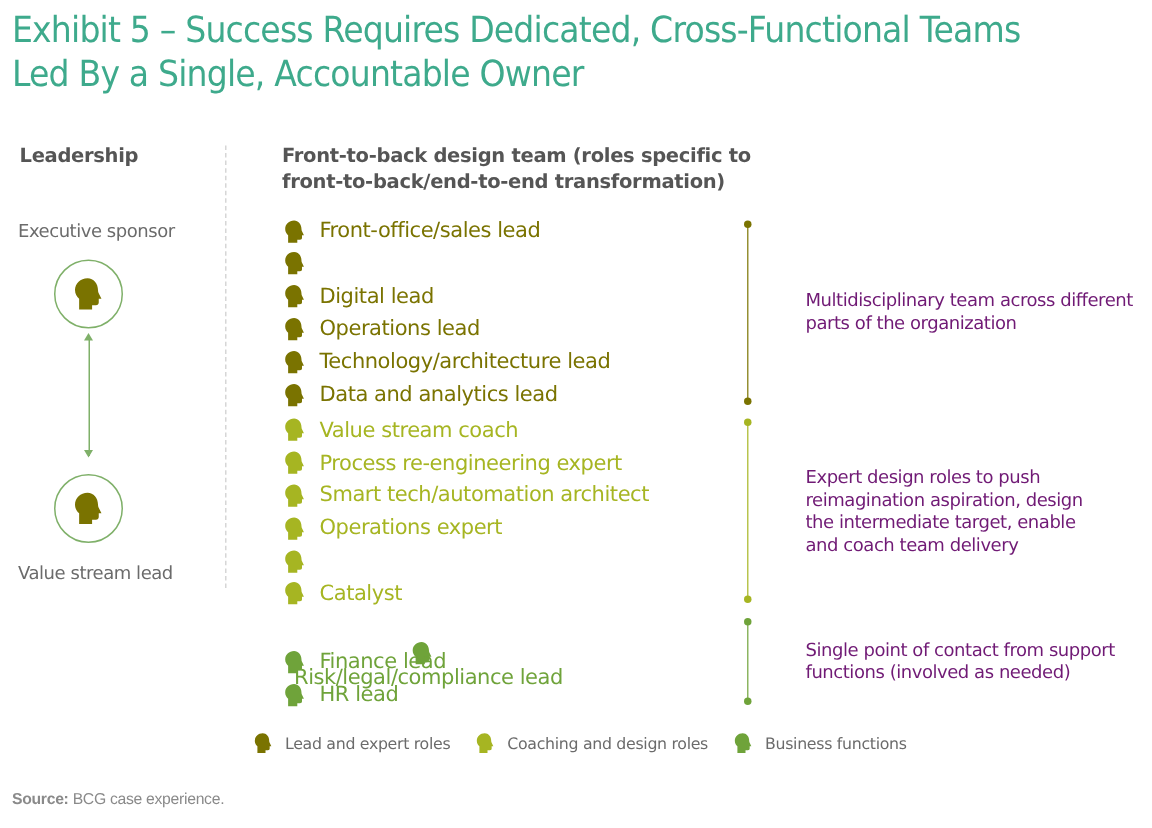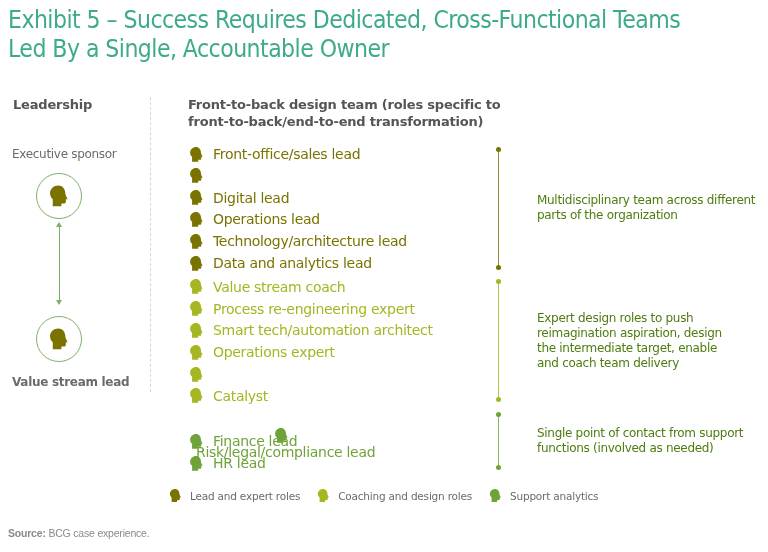"Multidisciplinary team across different" .desc { color: #4d7c0f -> #701a75 }
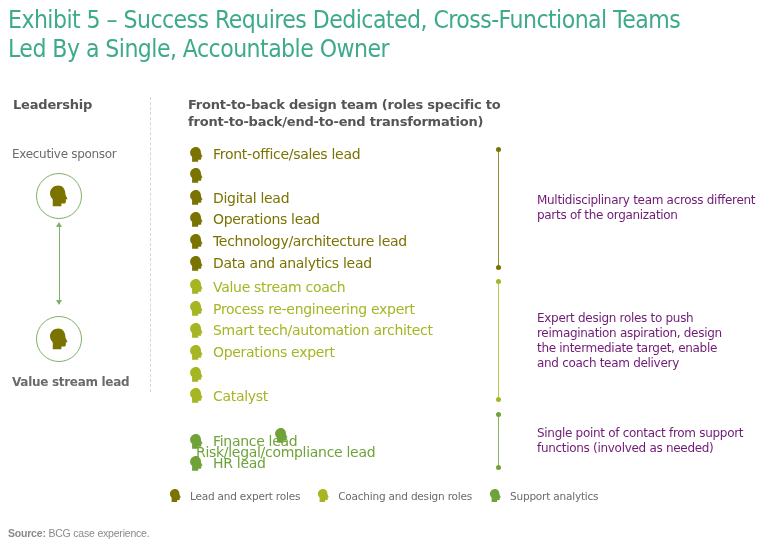"Value stream lead" div.leader-label { font-weight: bold -> none }
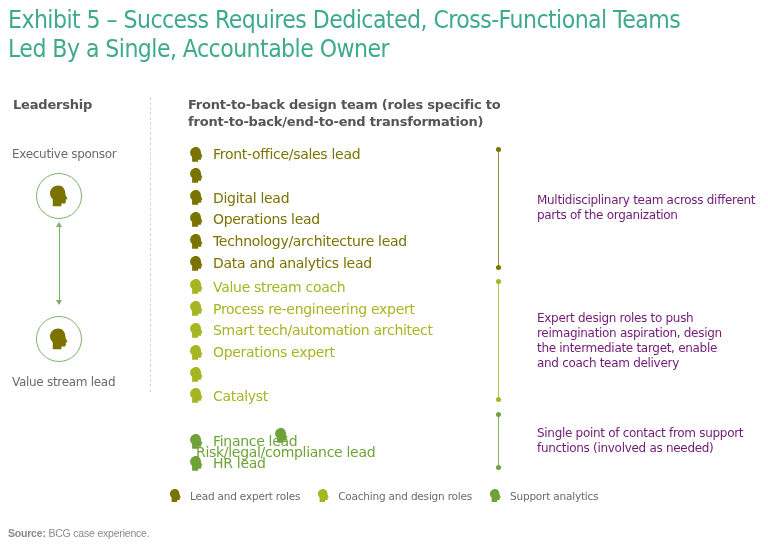"Support analytics" span.txt { text: Support analytics -> Business functions }
